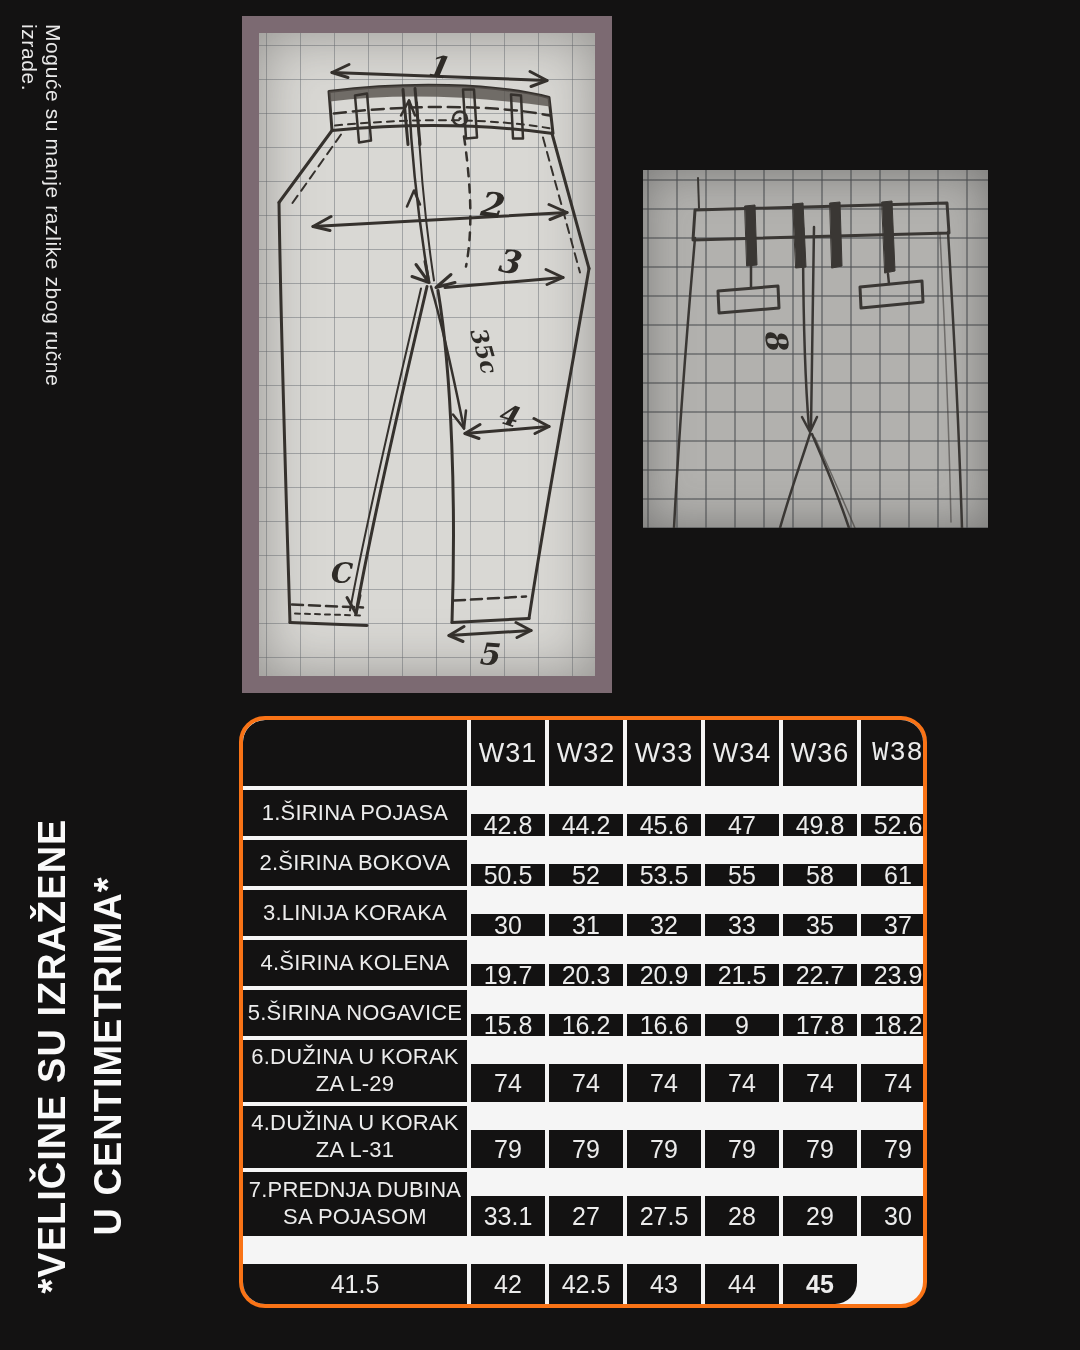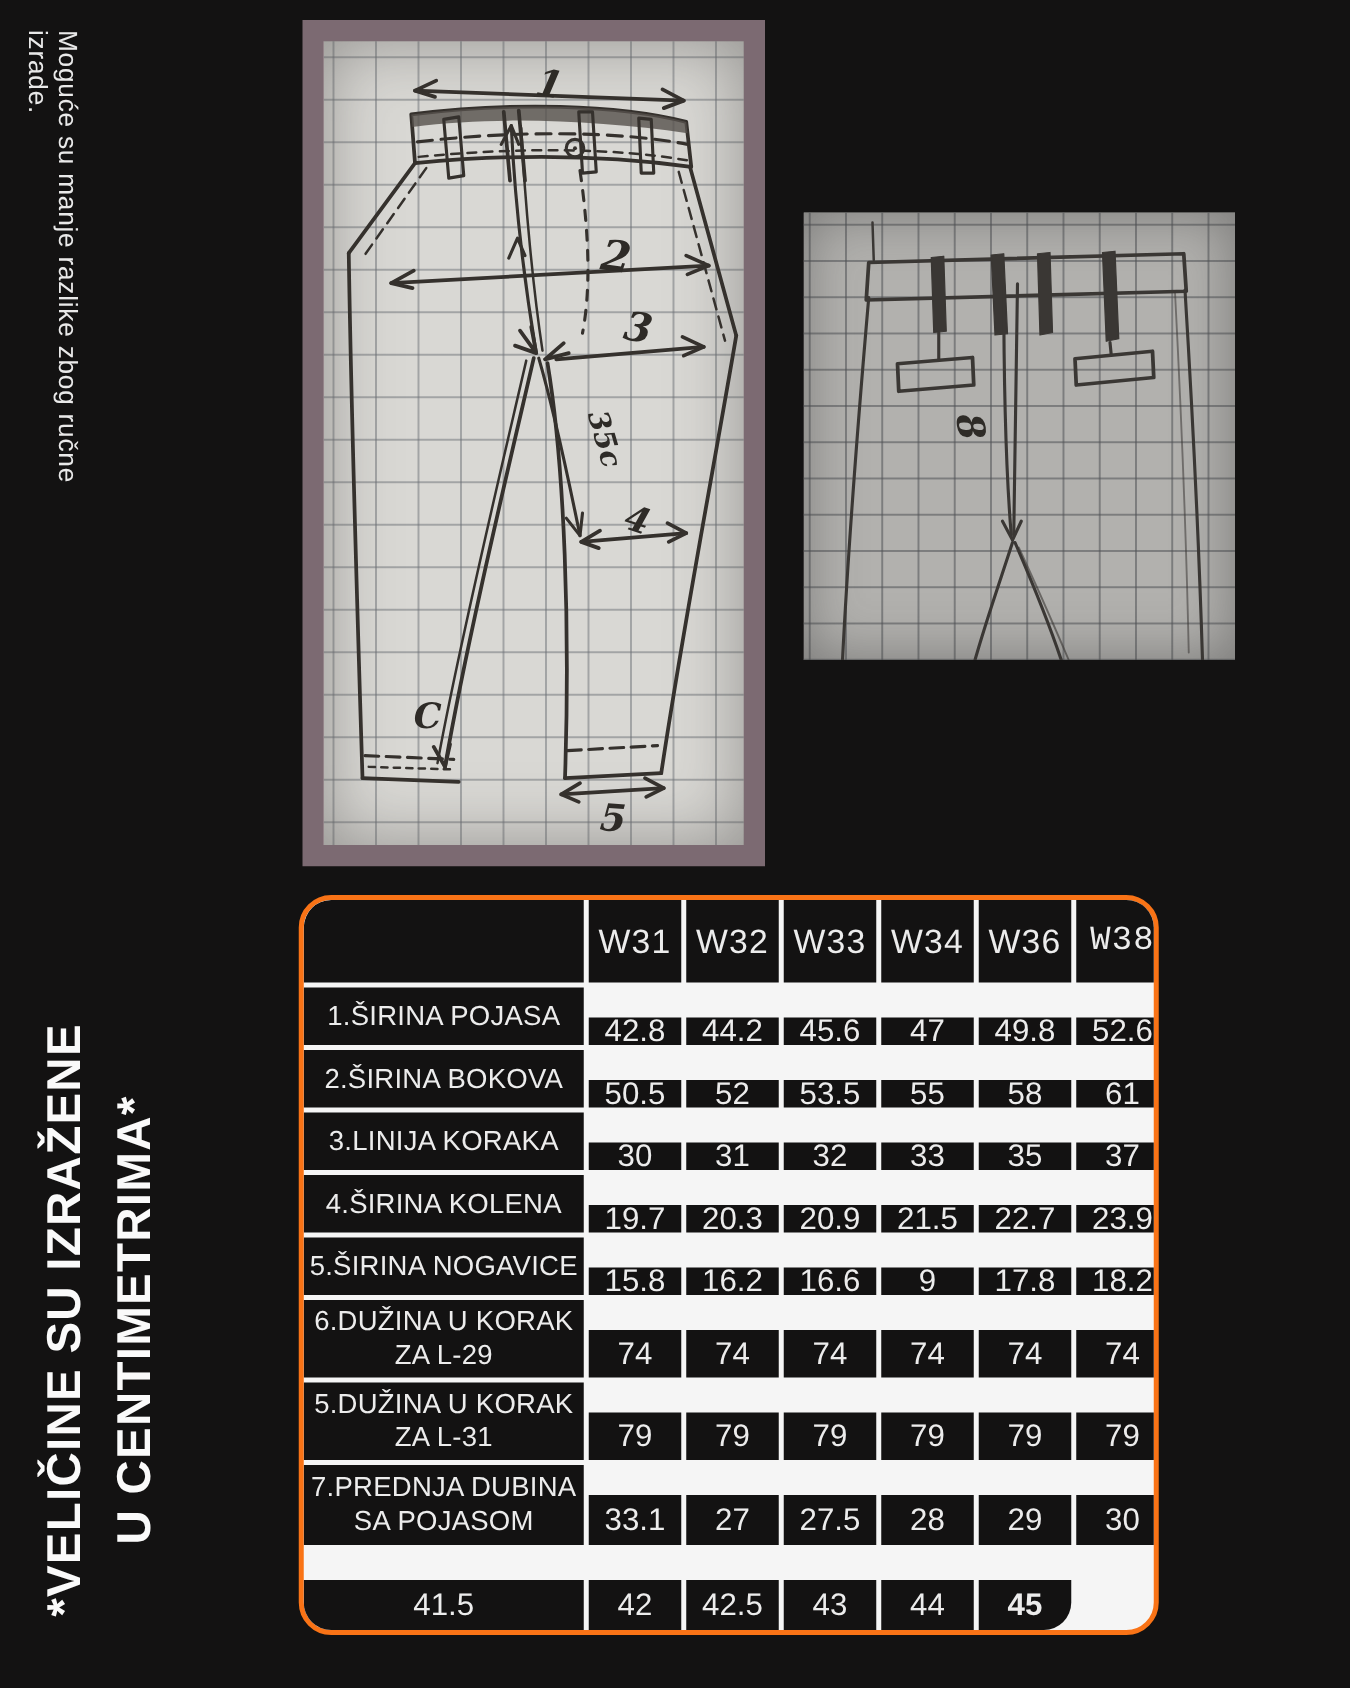"5.DUŽINA U KORAK ZA L-31" div.cell { text: 5.DUŽINA -> 4.DUŽINA }
